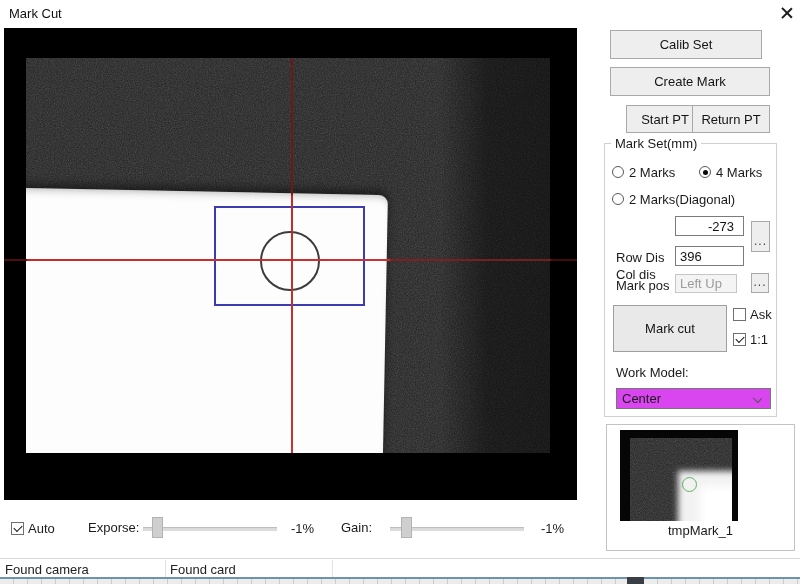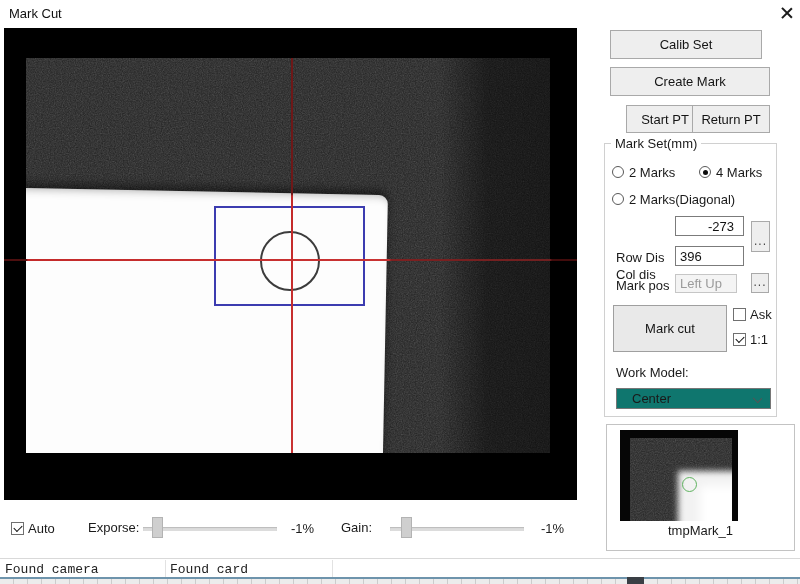"Center" .dropdown { background: #0f766e -> #d946ef; padding-left: 15px -> 5px }
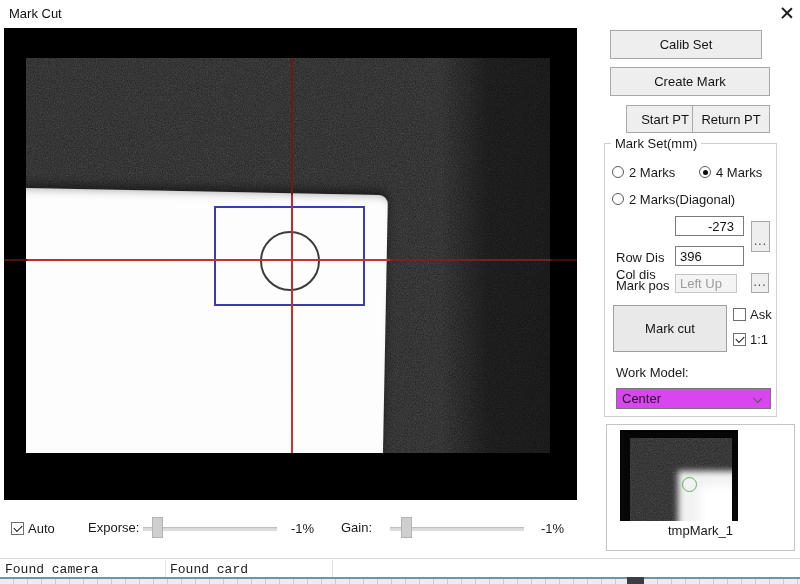"Found camera" .statusbar { font-family: Liberation Mono, monospace -> none }
